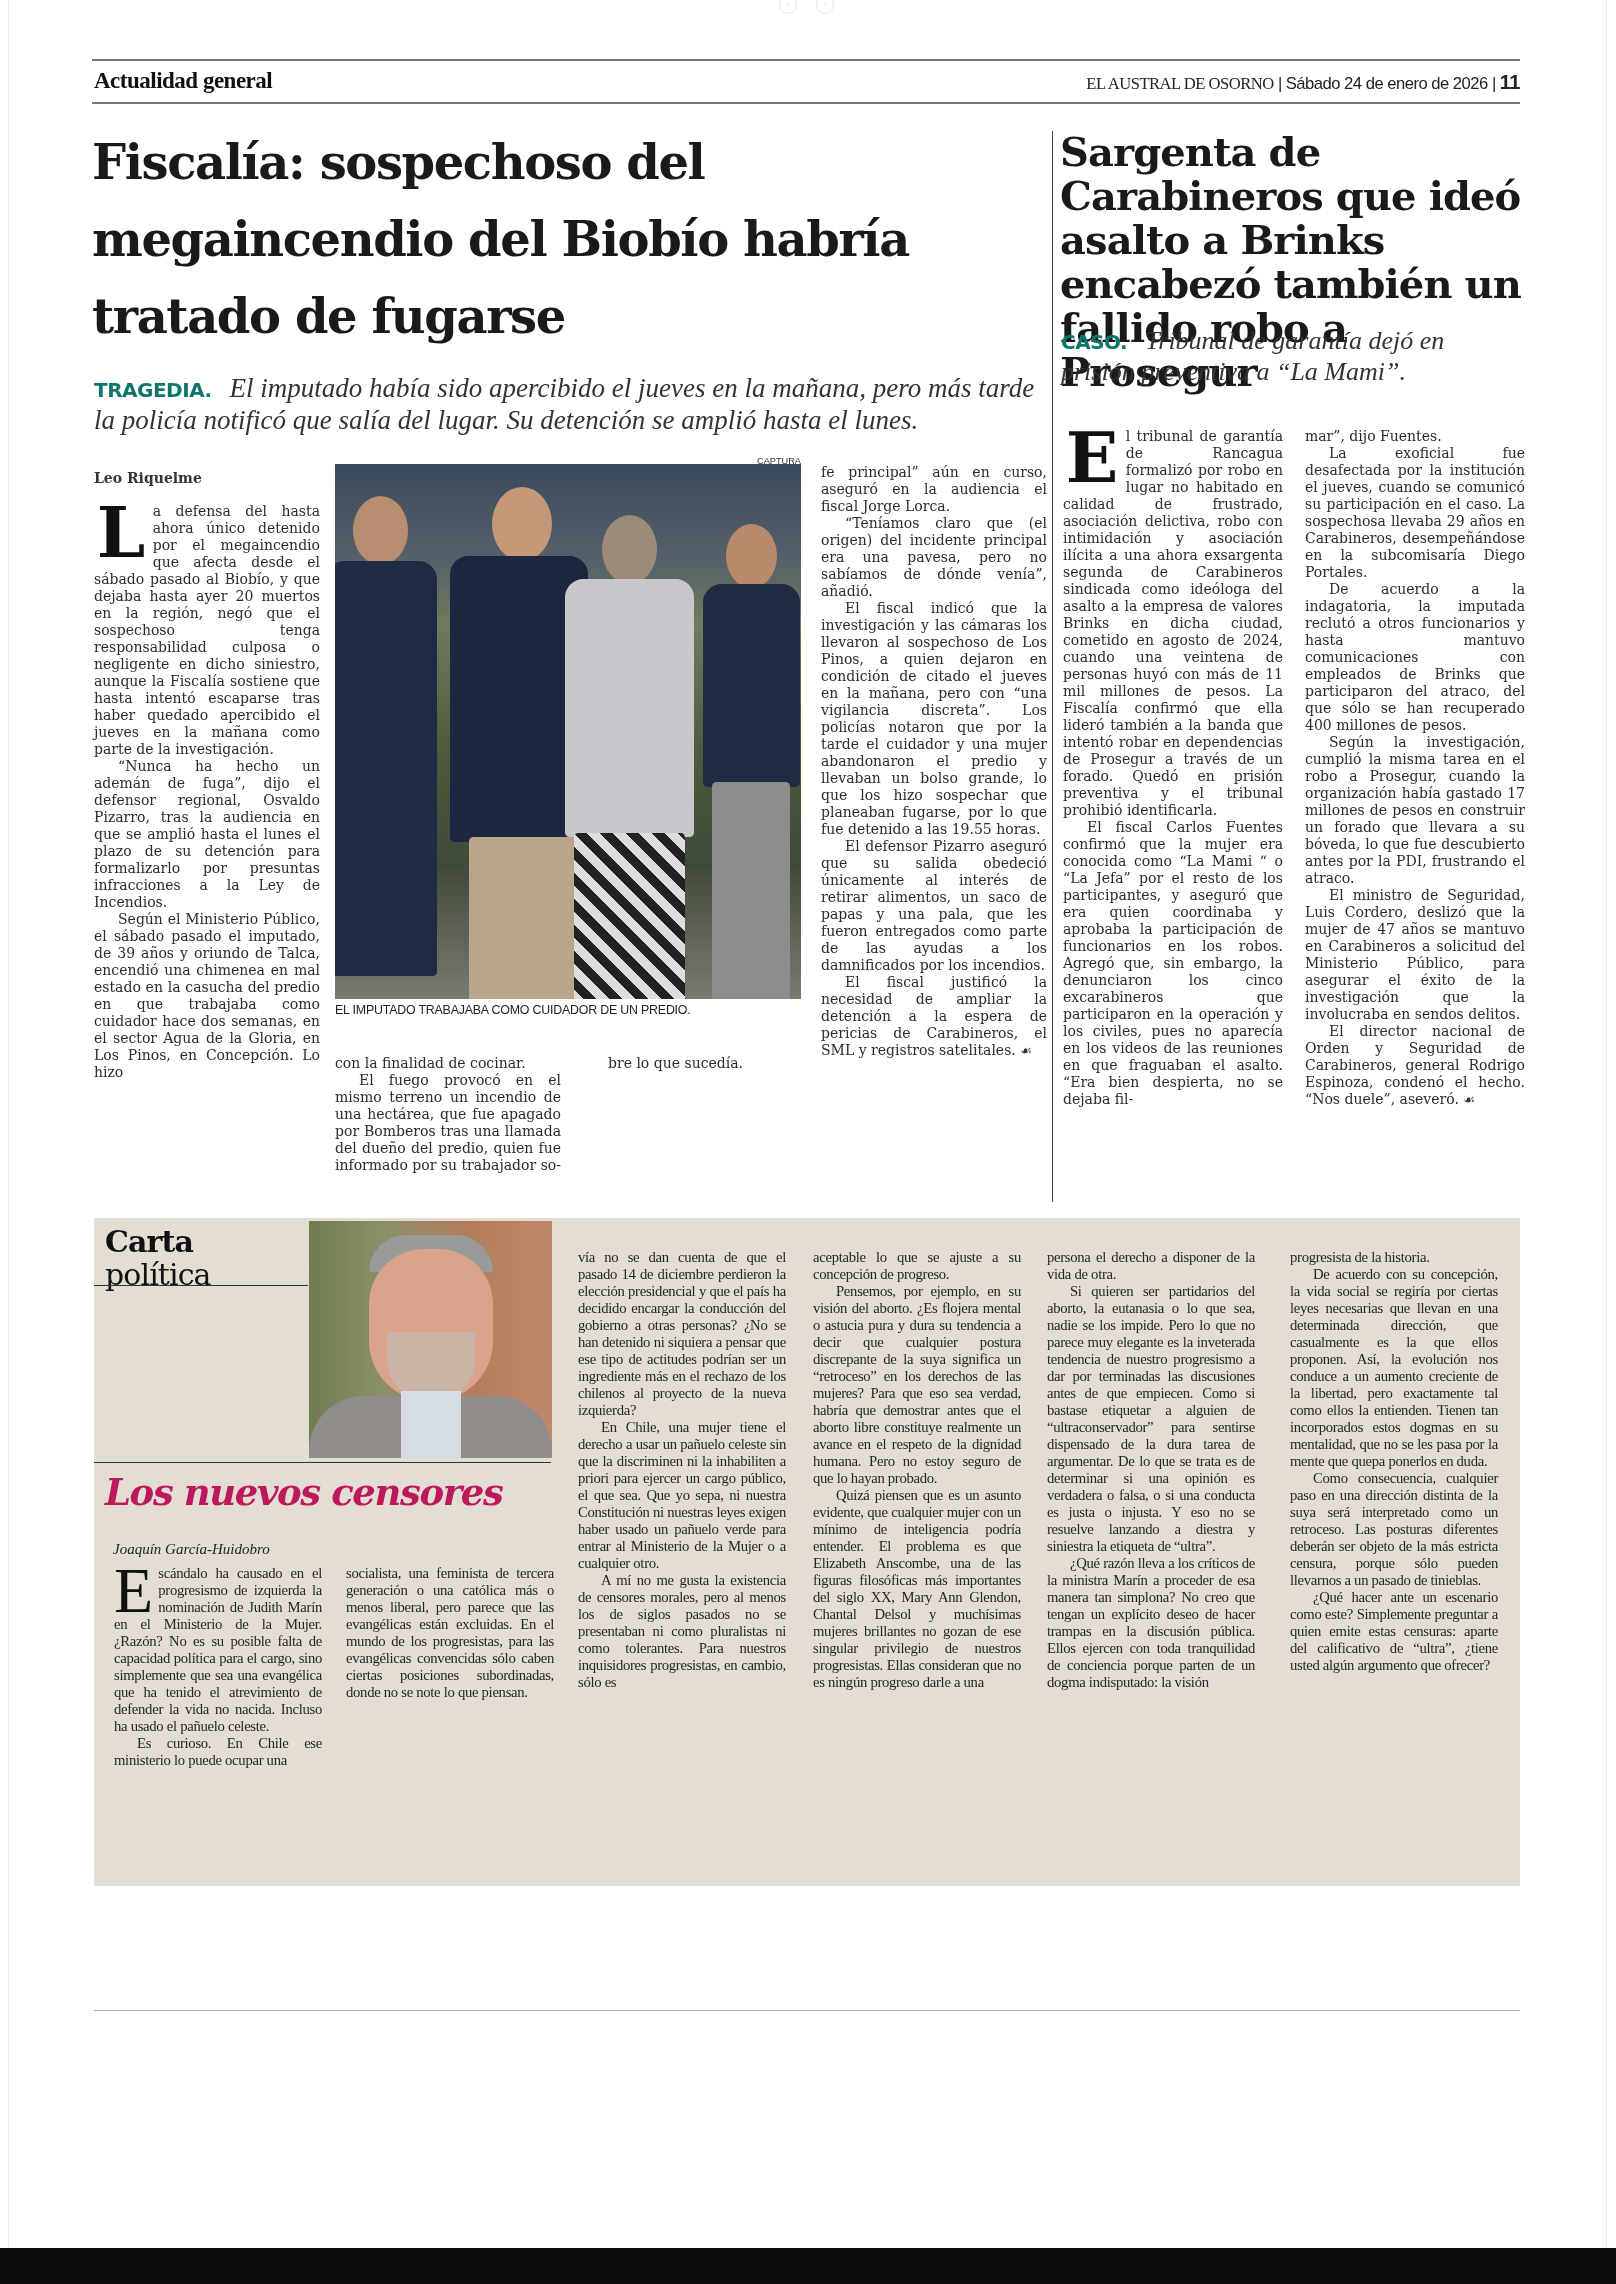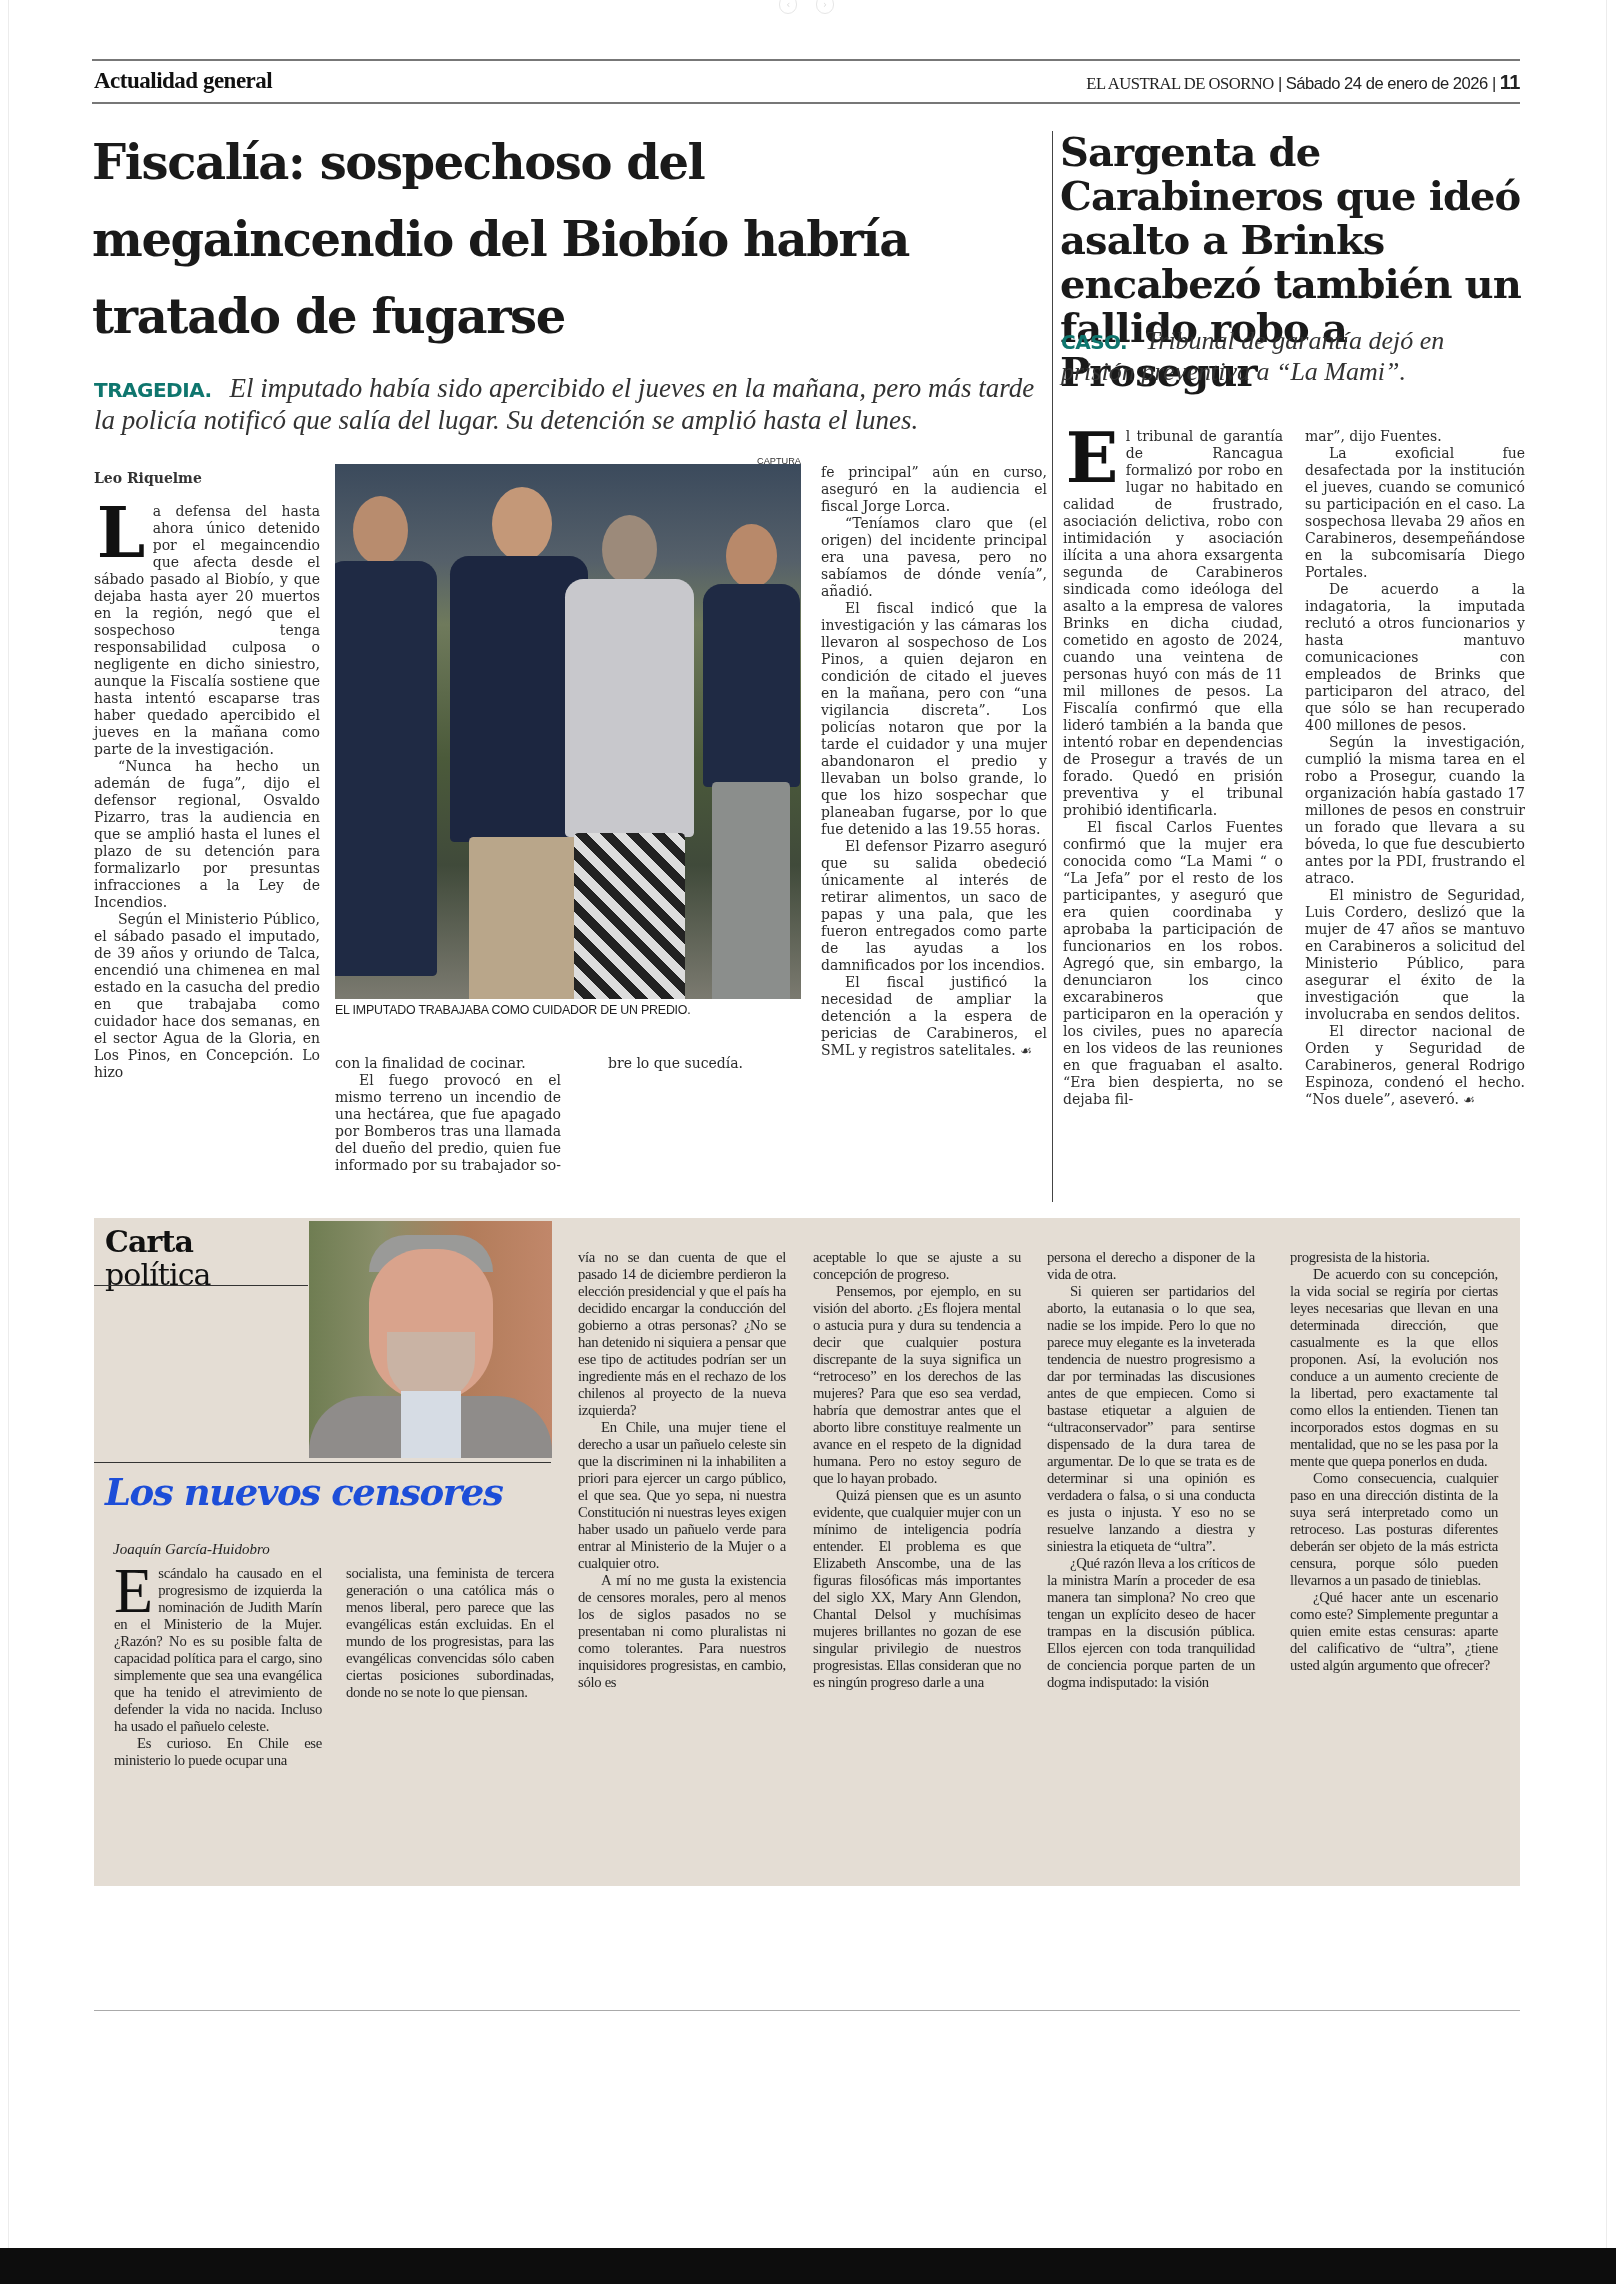"Los nuevos censores" .op-headline { color: #1d4ed8 -> #be185d }
